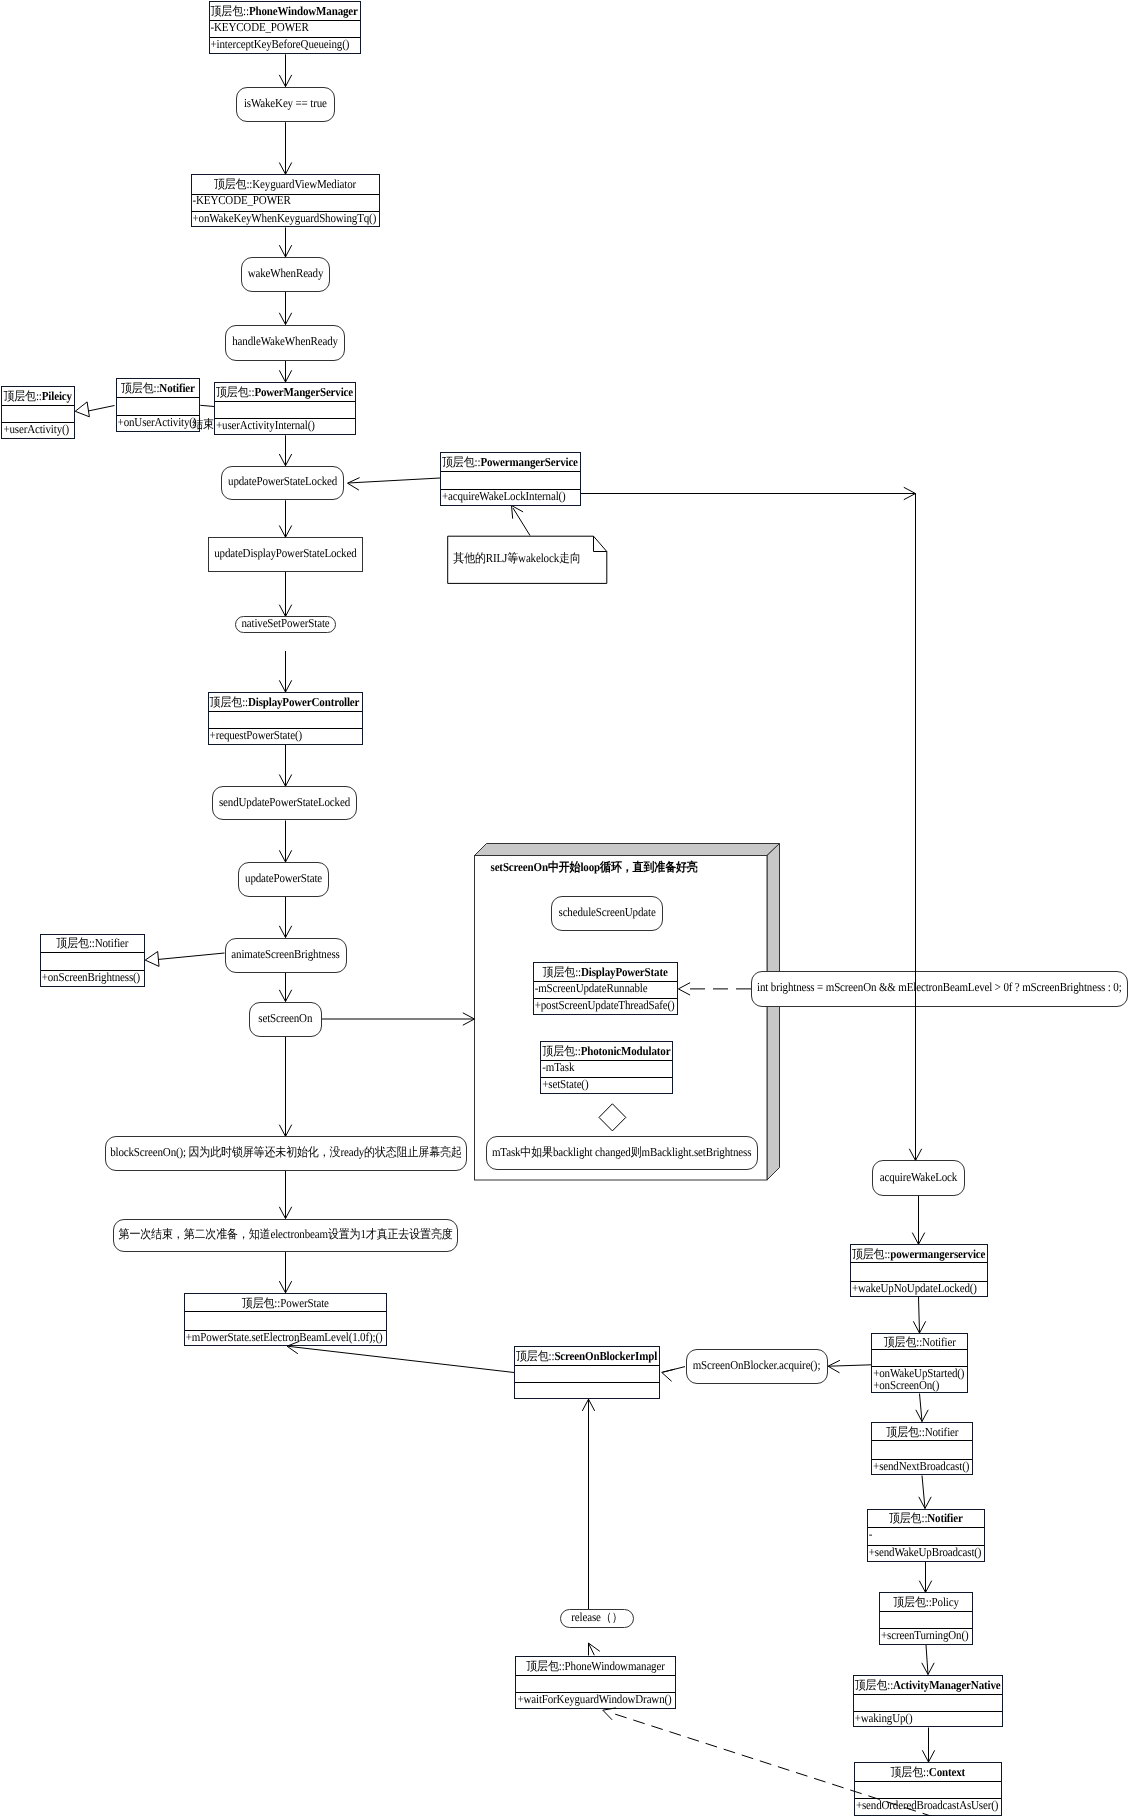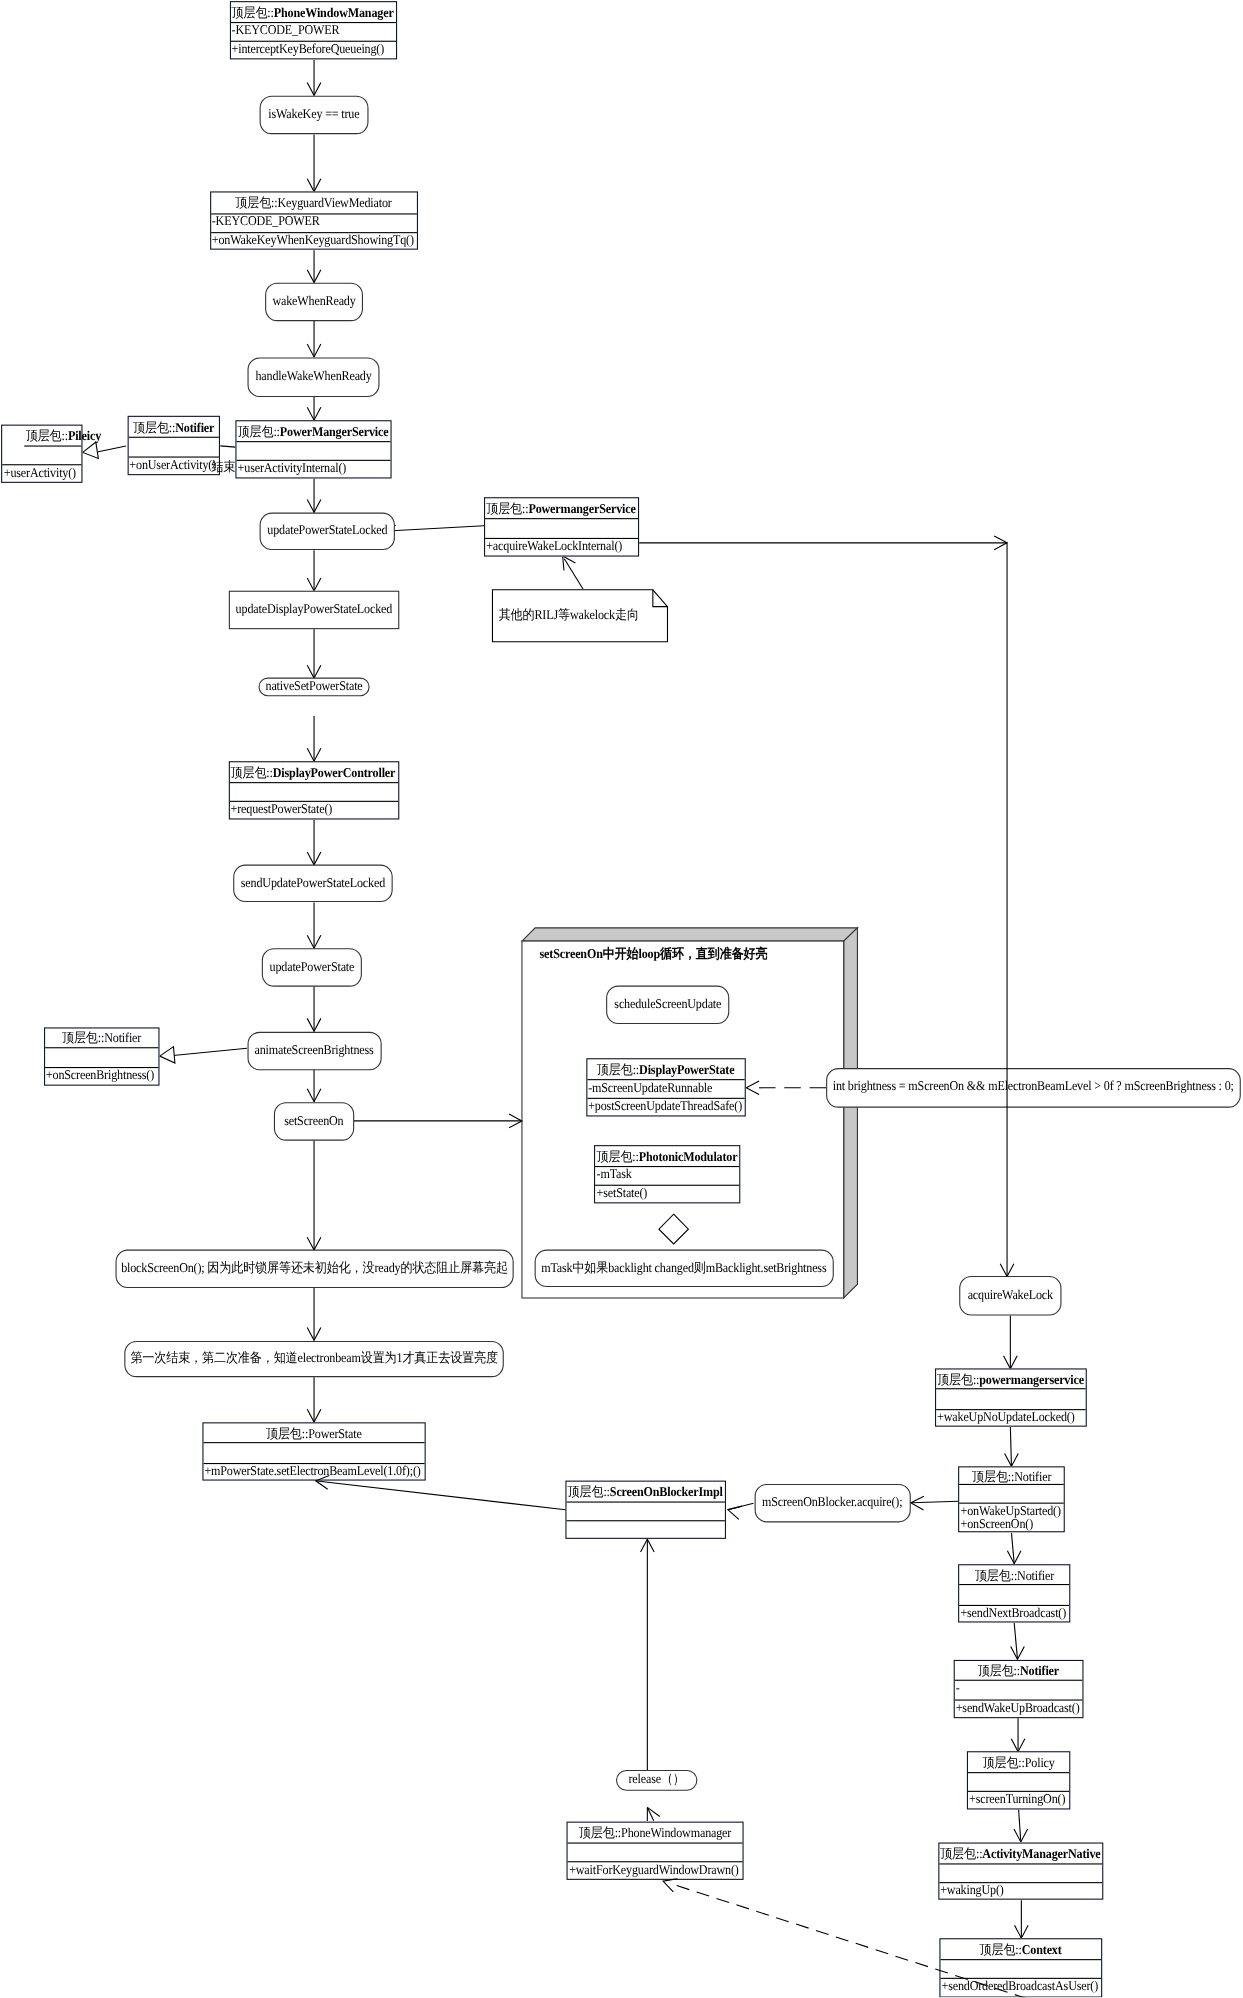"顶层包::Pileicy" div.hd { margin-left: 20px -> none }
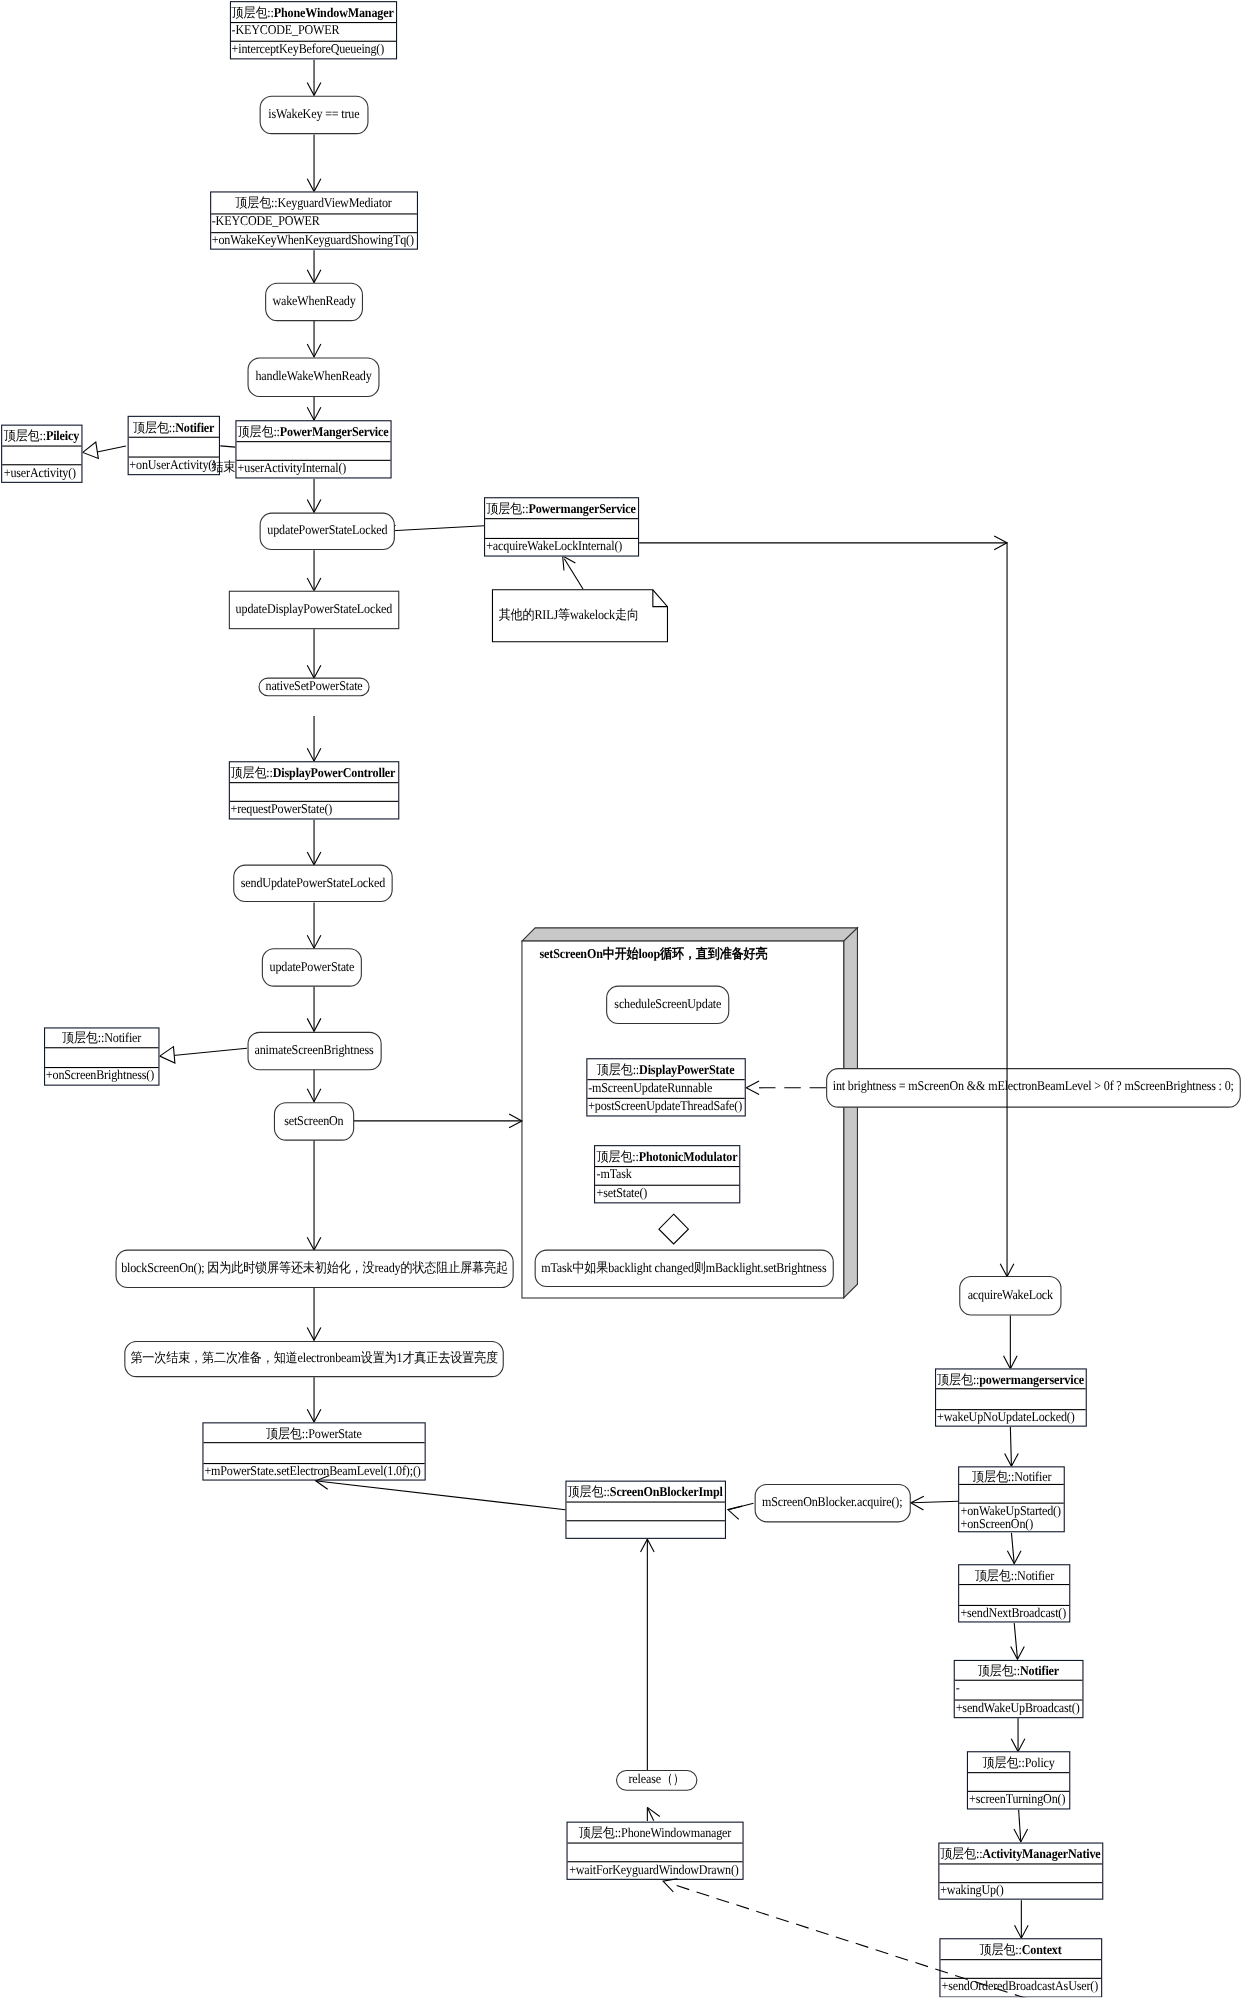"updatePowerStateLocked" div.rr { left: 236px -> 221px }
